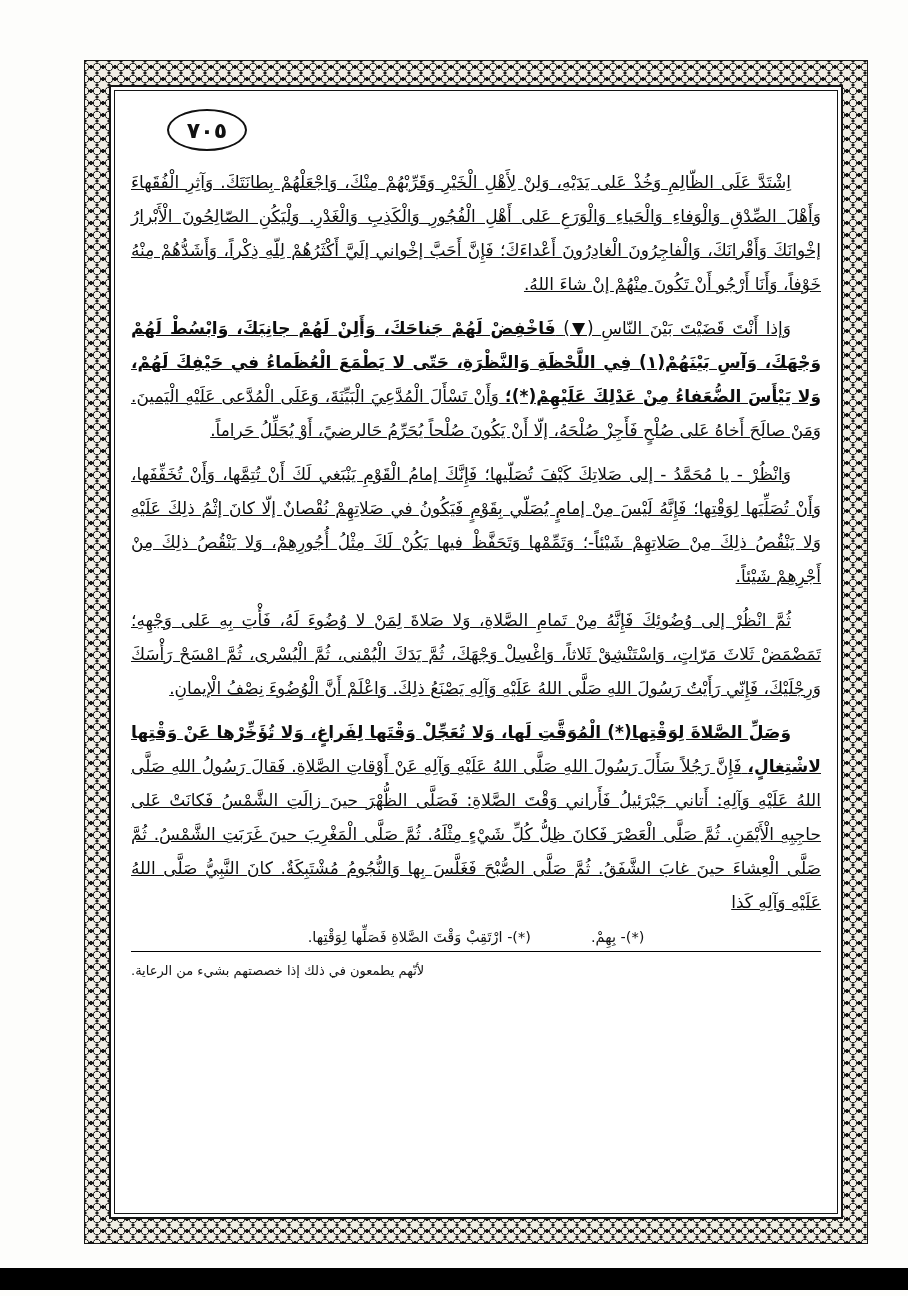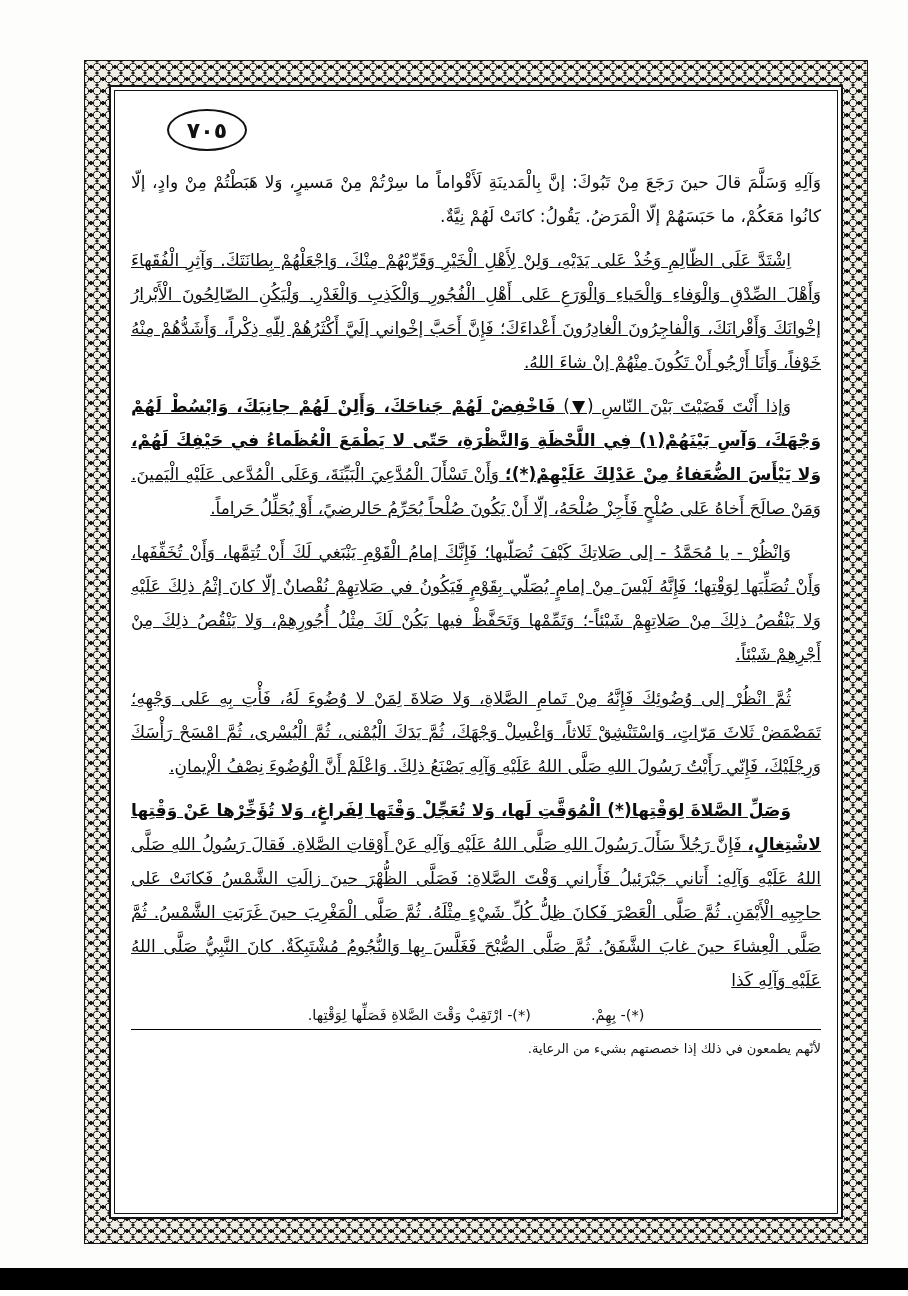"وَآلِهِ وَسَلَّمَ قالَ حينَ رَجَعَ" p.para { html: <p>وَآلِهِ وَسَلَّمَ قالَ حينَ رَجَعَ مِنْ تَبُوكَ: إنَّ بِالْمَدينَةِ لَأَقْواماً ما سِرْتُمْ مِنْ مَسيرٍ، وَلا هَبَطْتُمْ مِنْ وادٍ، إلّا كانُوا مَعَكُمْ، ما حَبَسَهُمْ إلّا الْمَرَضُ. يَقُولُ: كانَتْ لَهُمْ نِيَّةٌ.</p> -> none }
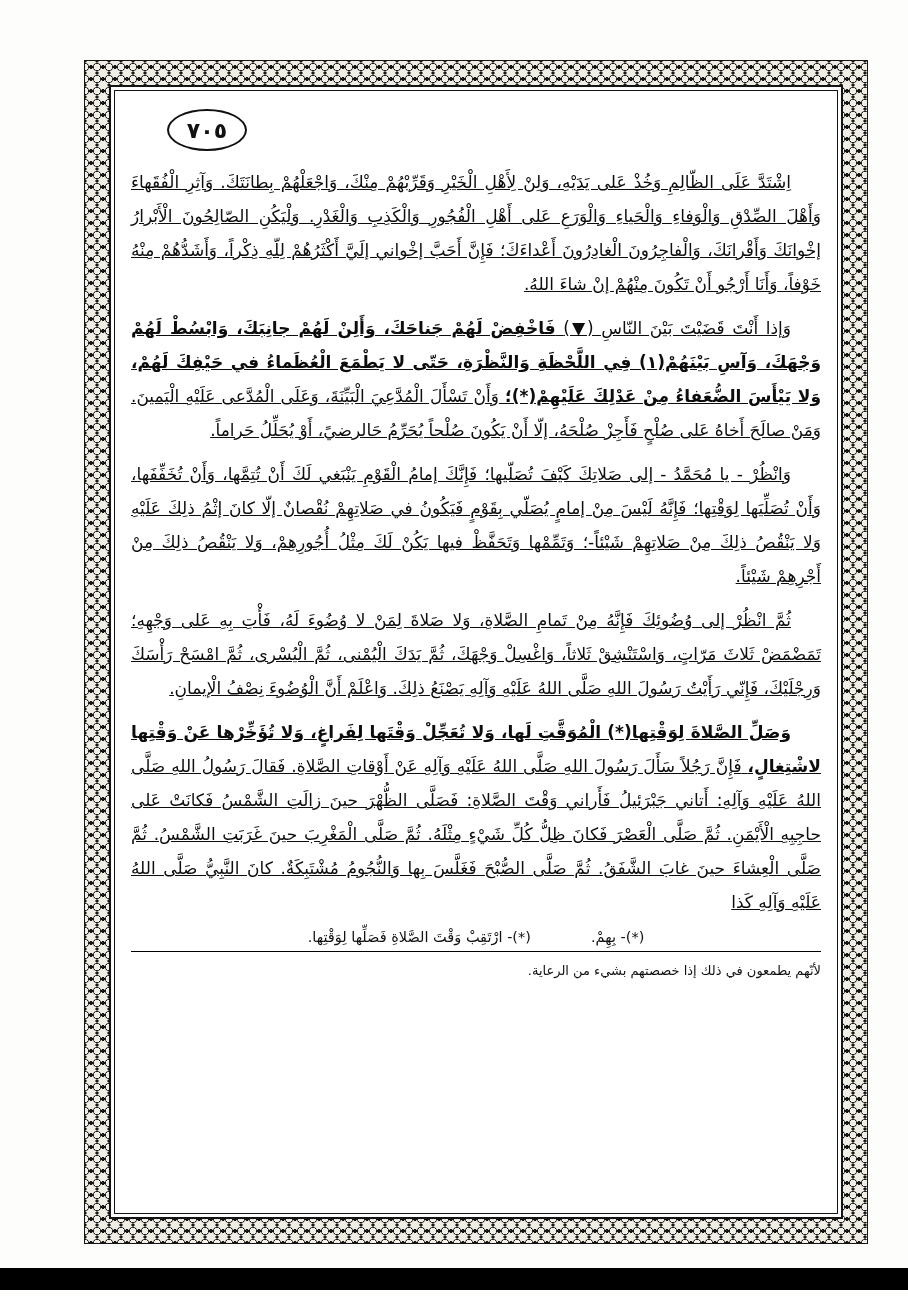"لأنّهم يطمعون في ذلك إذا" .fn-center { text-align: right -> left }
